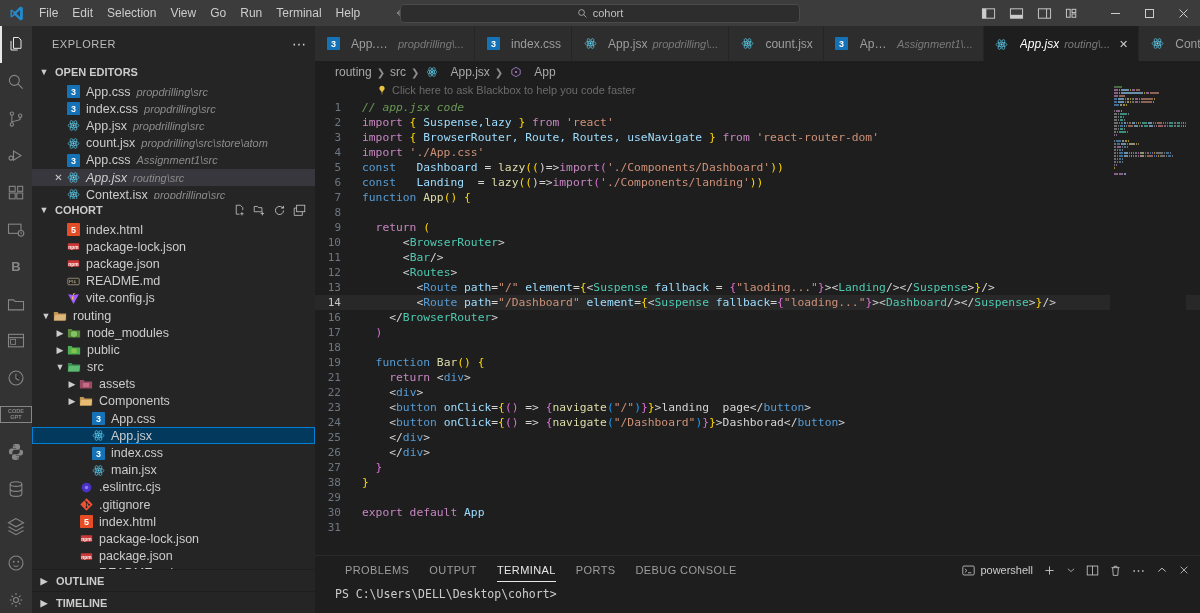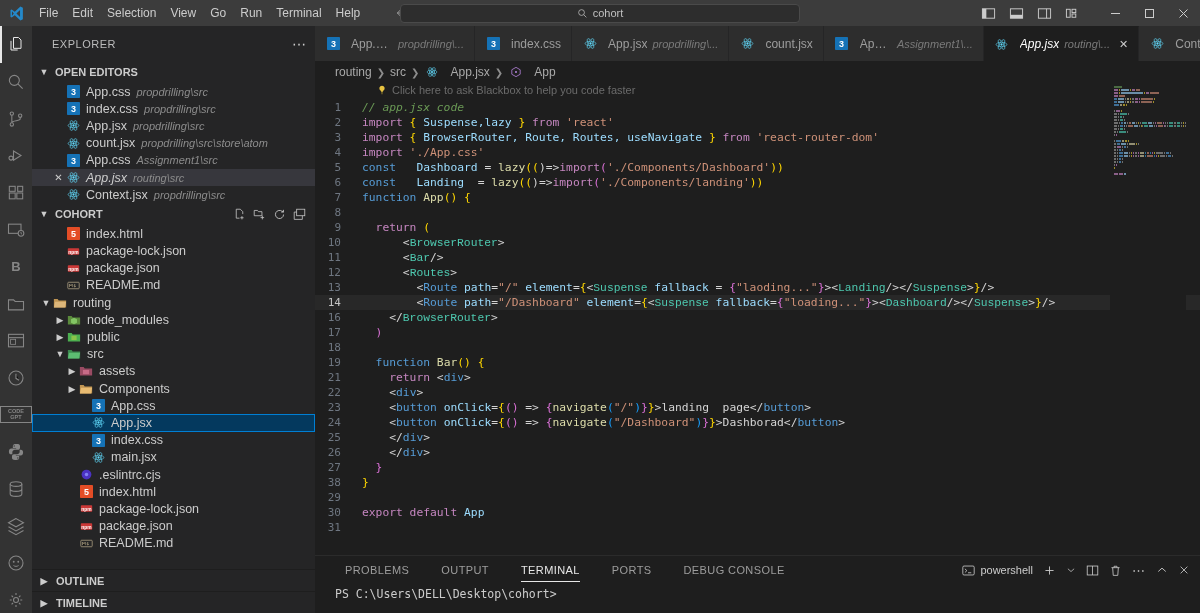"BrowserRouter" .c-type { font-family: Liberation Mono, monospace -> none }
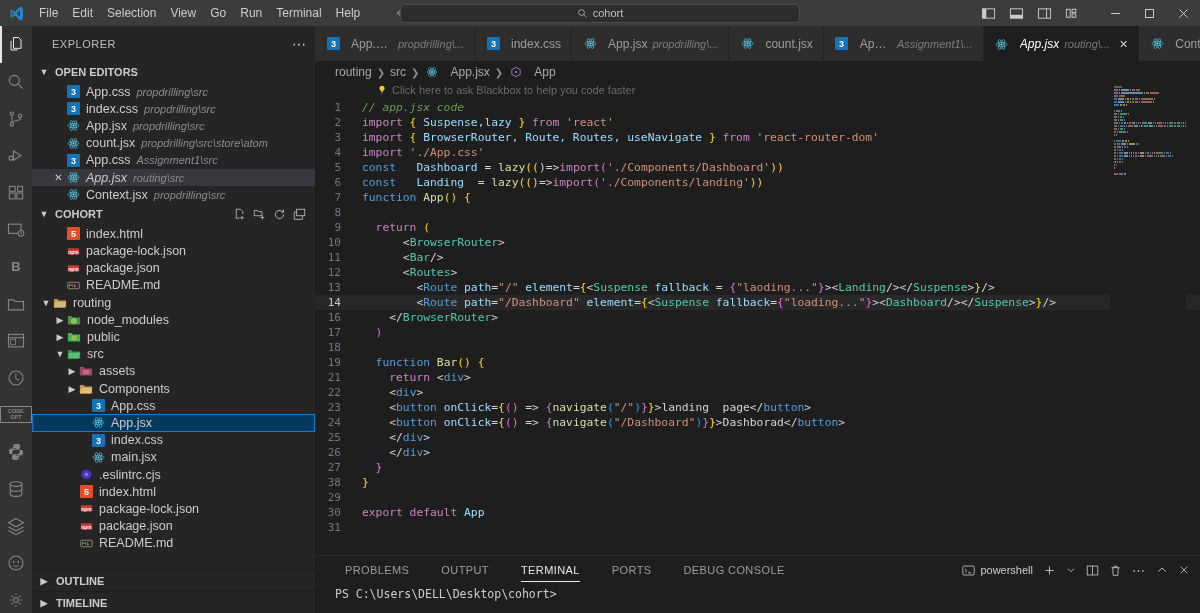"vite.config.js" div.row { html: none -> <div> <span></span> <span></span> <span> <svg> <path></path> <path></path> </svg> </span> <span>vite.config.js</span> </div> }
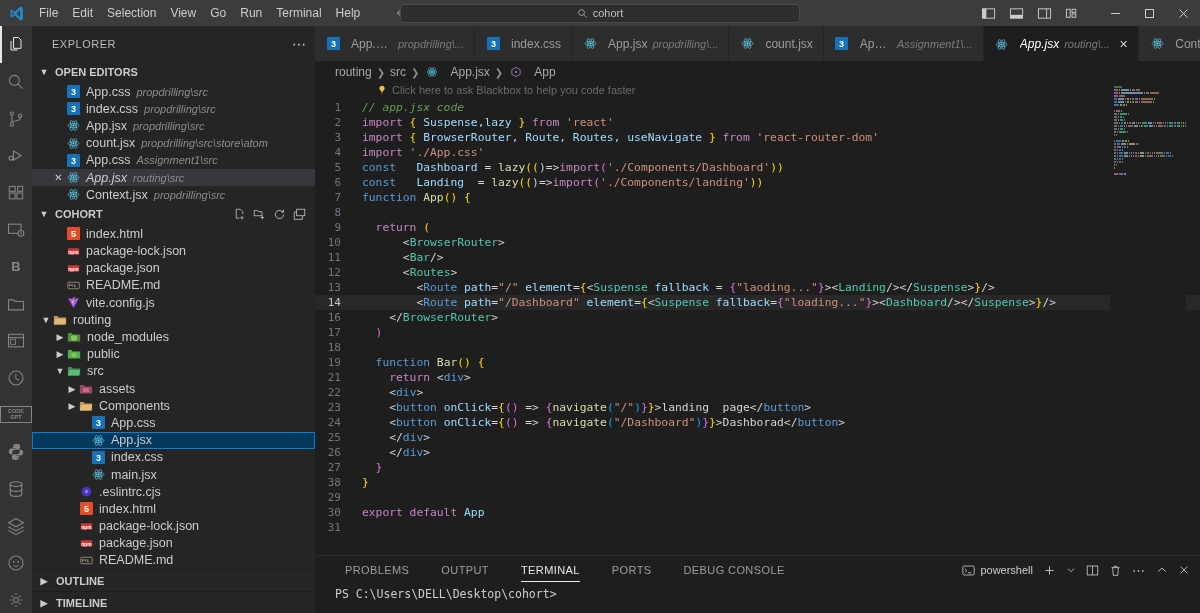".gitignore" div.row { html: none -> <div> <span></span> <span></span> <span> <svg> <path></path> </svg> </span> <span>.gitignore</span> </div> }
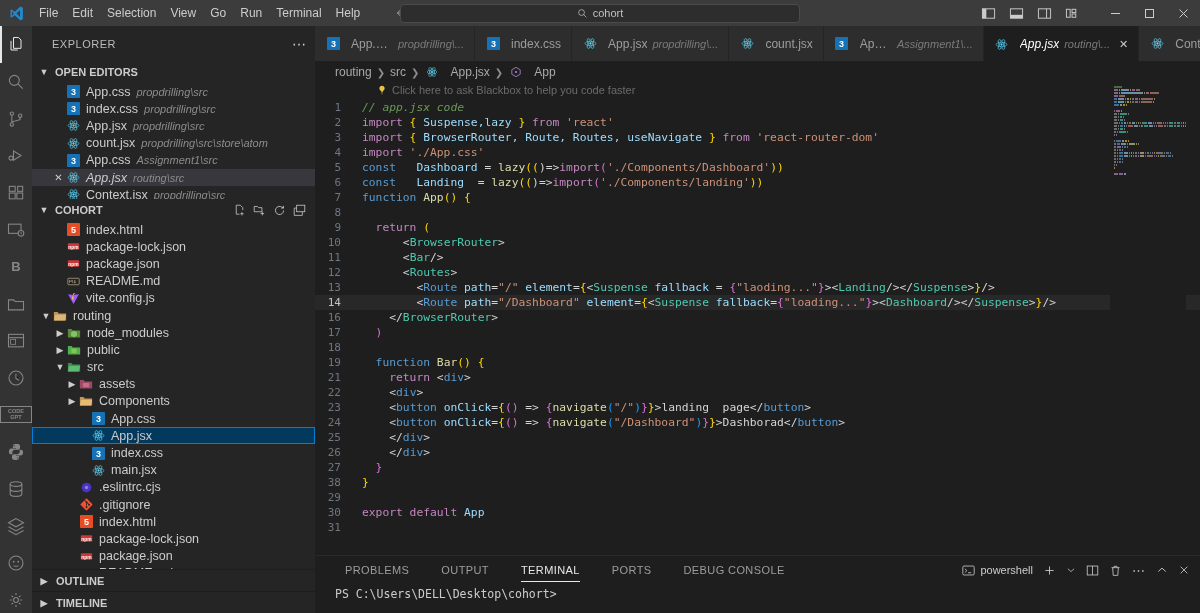"PROBLEMS" .panel-head { gap: 12px -> 0 }
